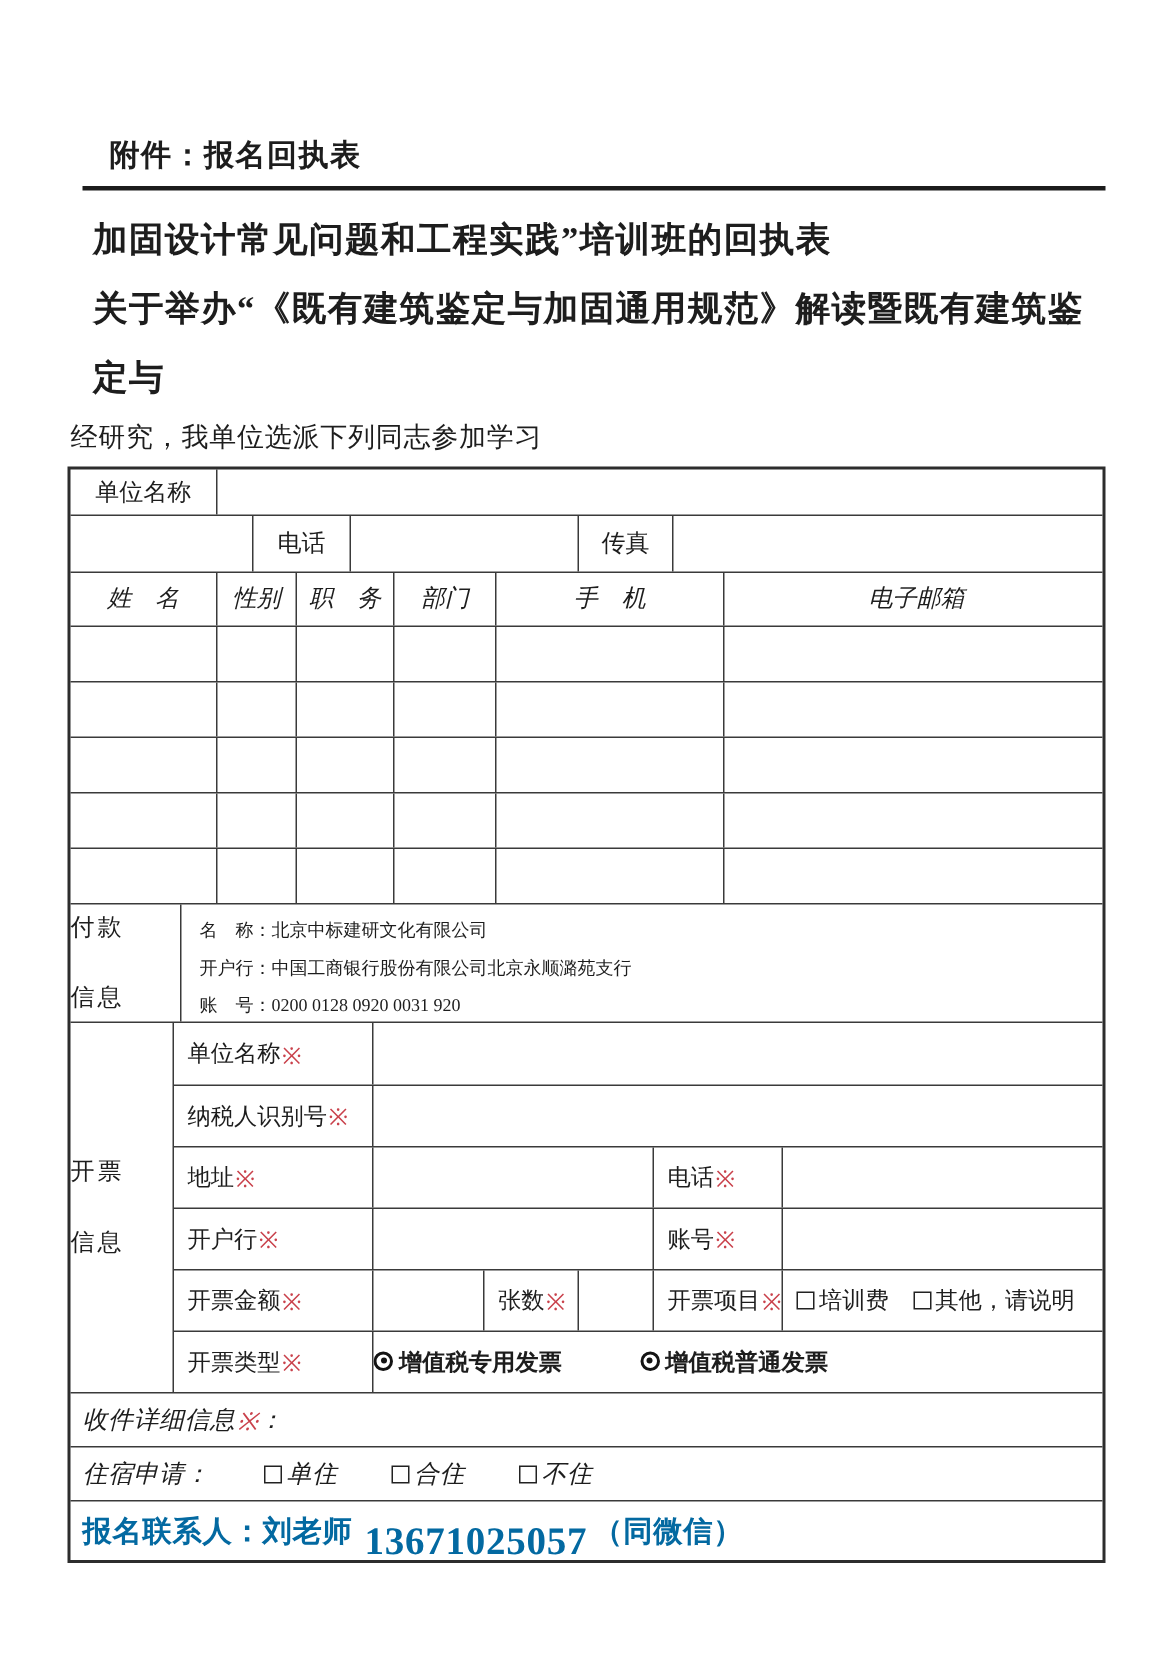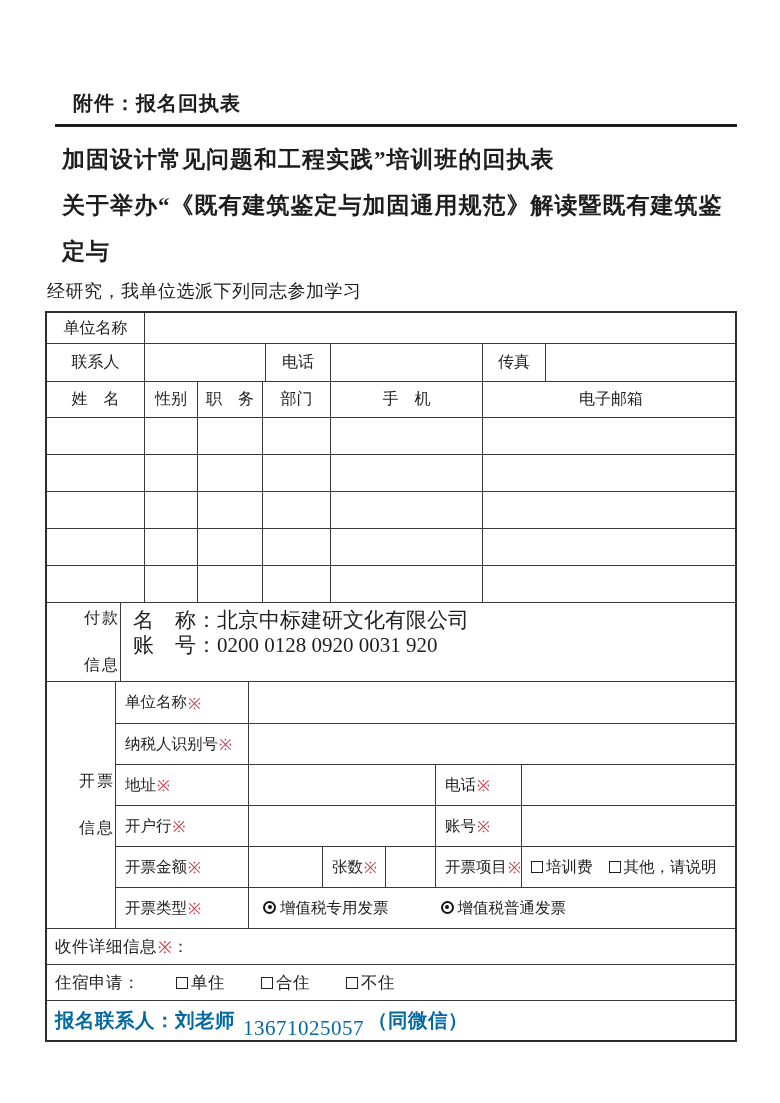"联系人" div.td { html: <div>联系人</div> -> none }
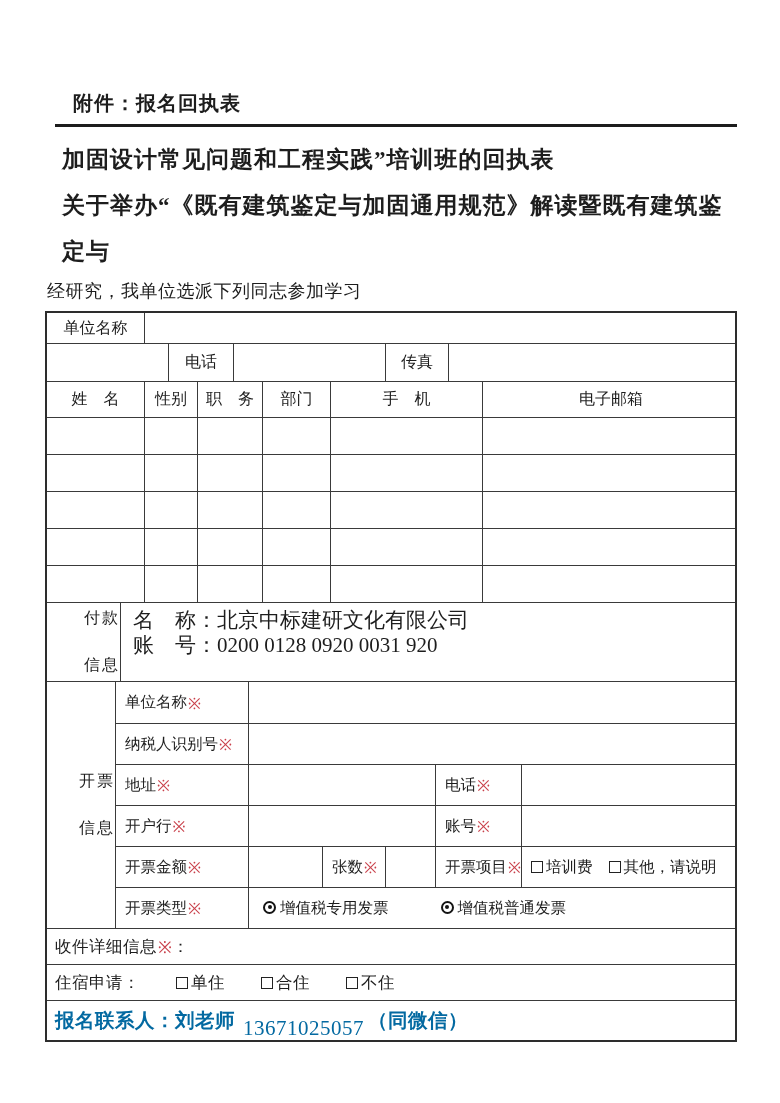"姓 名" .h36 { font-style: none -> italic }
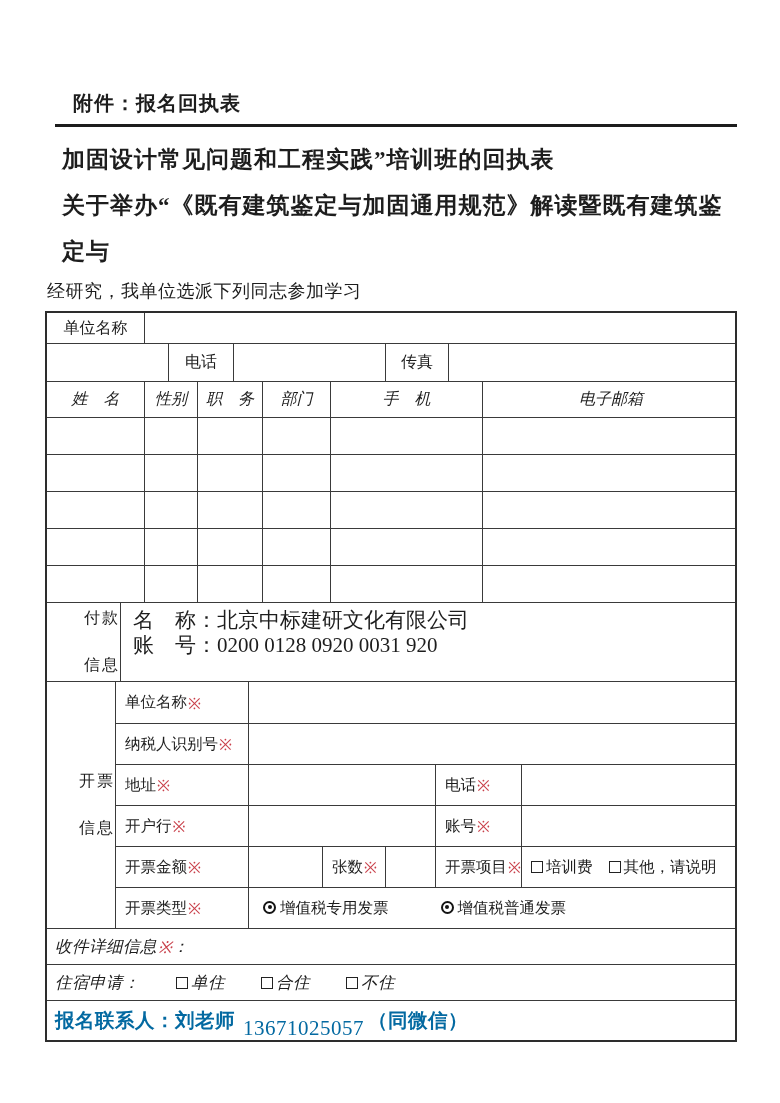"付款" .section-label { align-items: flex-end -> flex-start }
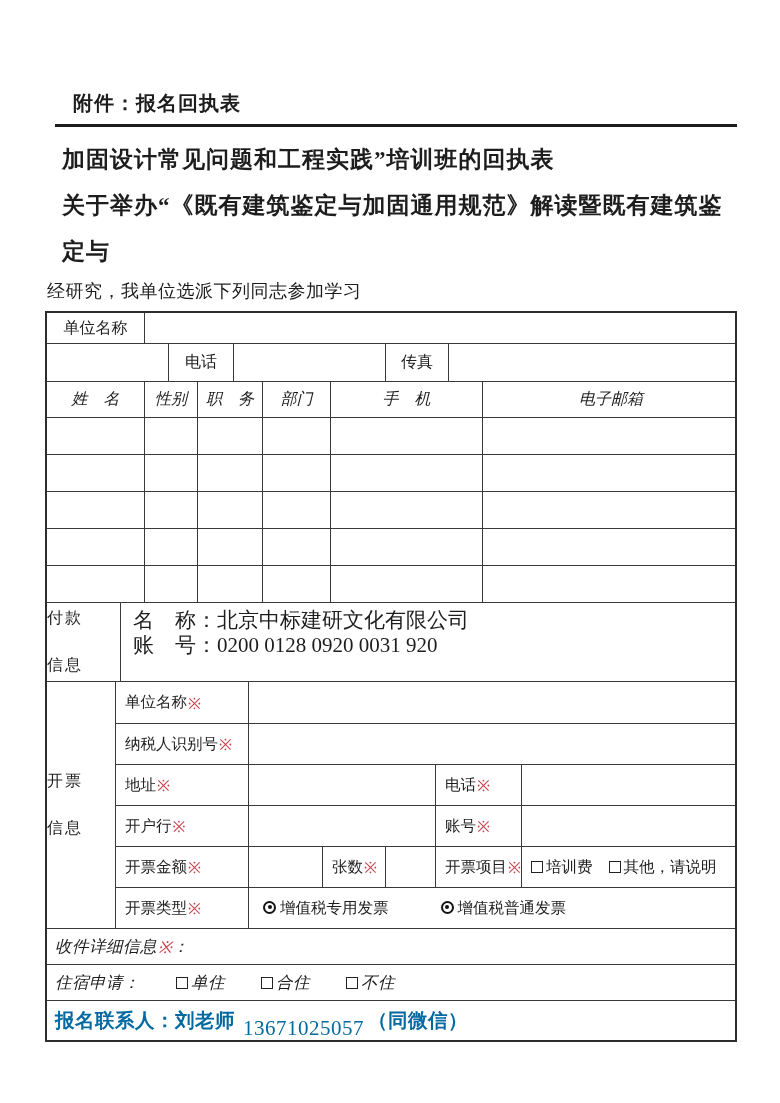"名 称：北京中标建研文化有限公司" .payment-body { font-size: 21px -> 12px }
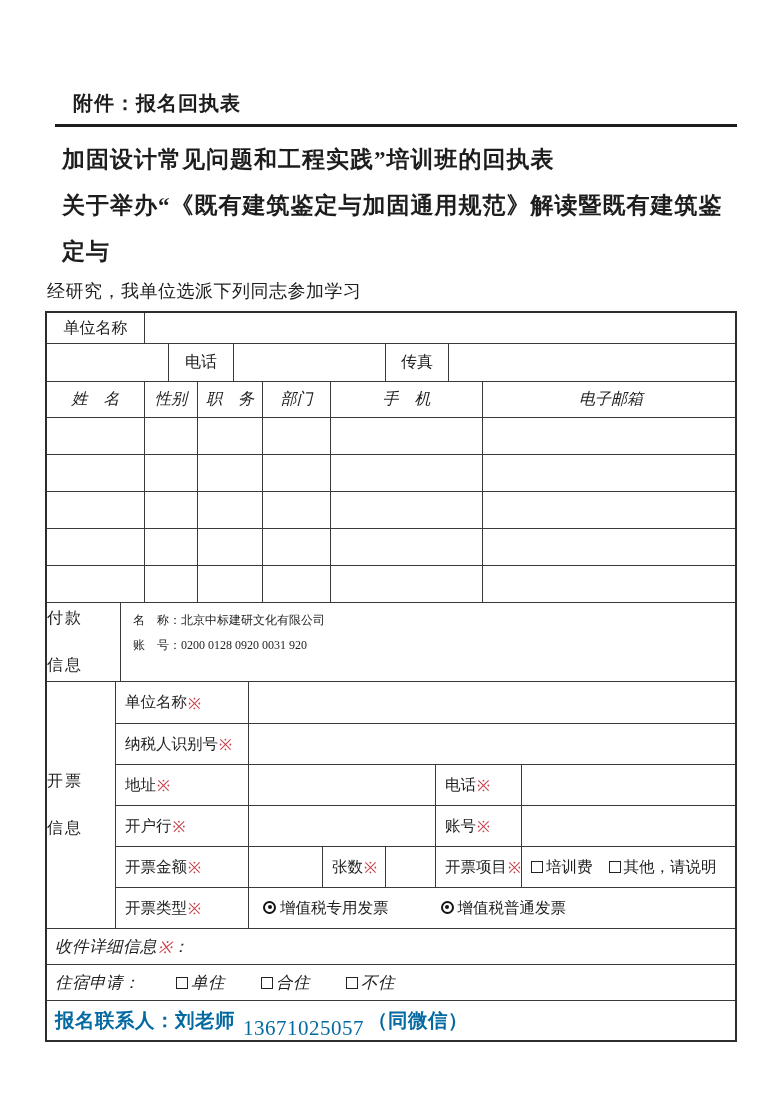"开户行：中国工商银行股份有限公司北京永顺潞苑支行" div { html: none -> <div>开户行：中国工商银行股份有限公司北京永顺潞苑支行</div> }
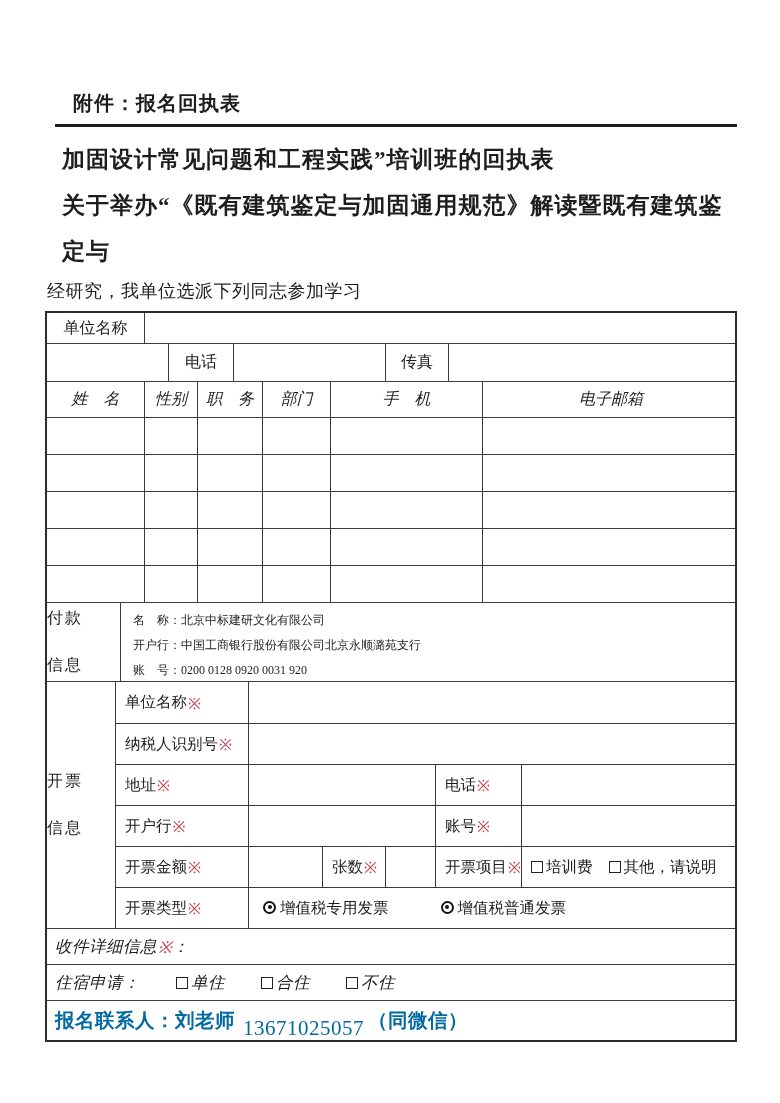"增值税专用发票" div.td { font-weight: none -> bold; padding-left: 14px -> 0 }
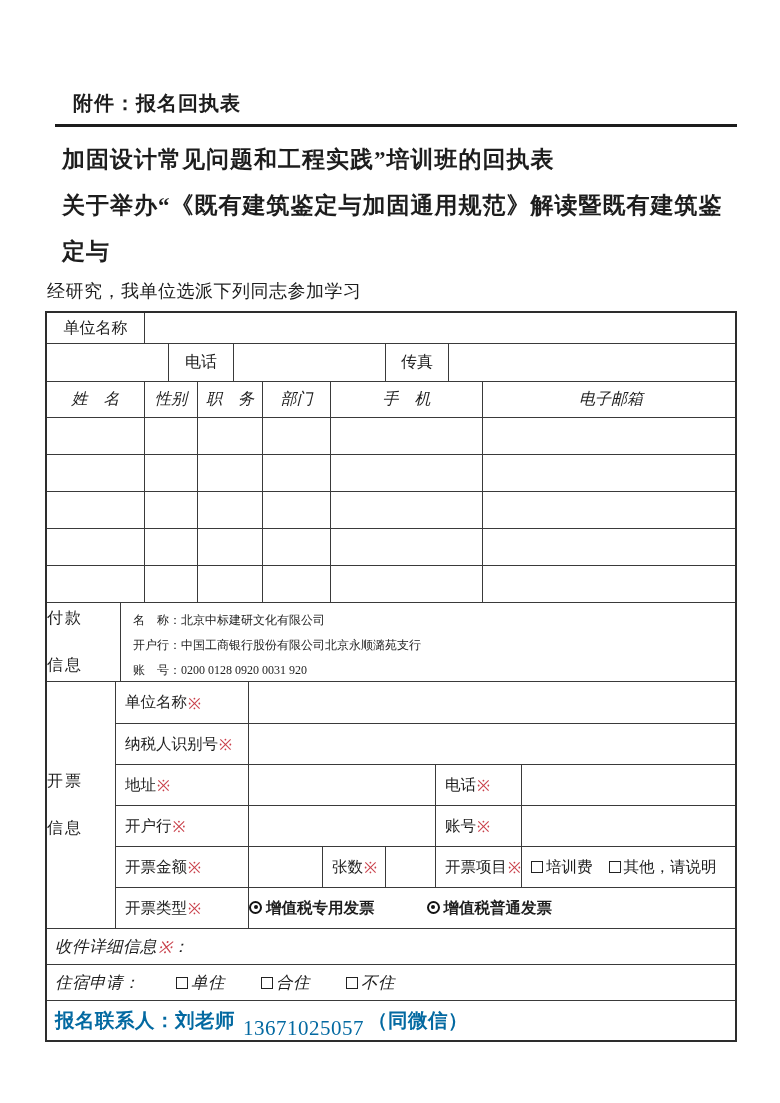"13671025057" .footer-phone { font-size: 21px -> 26px; font-weight: 400 -> 700 }
